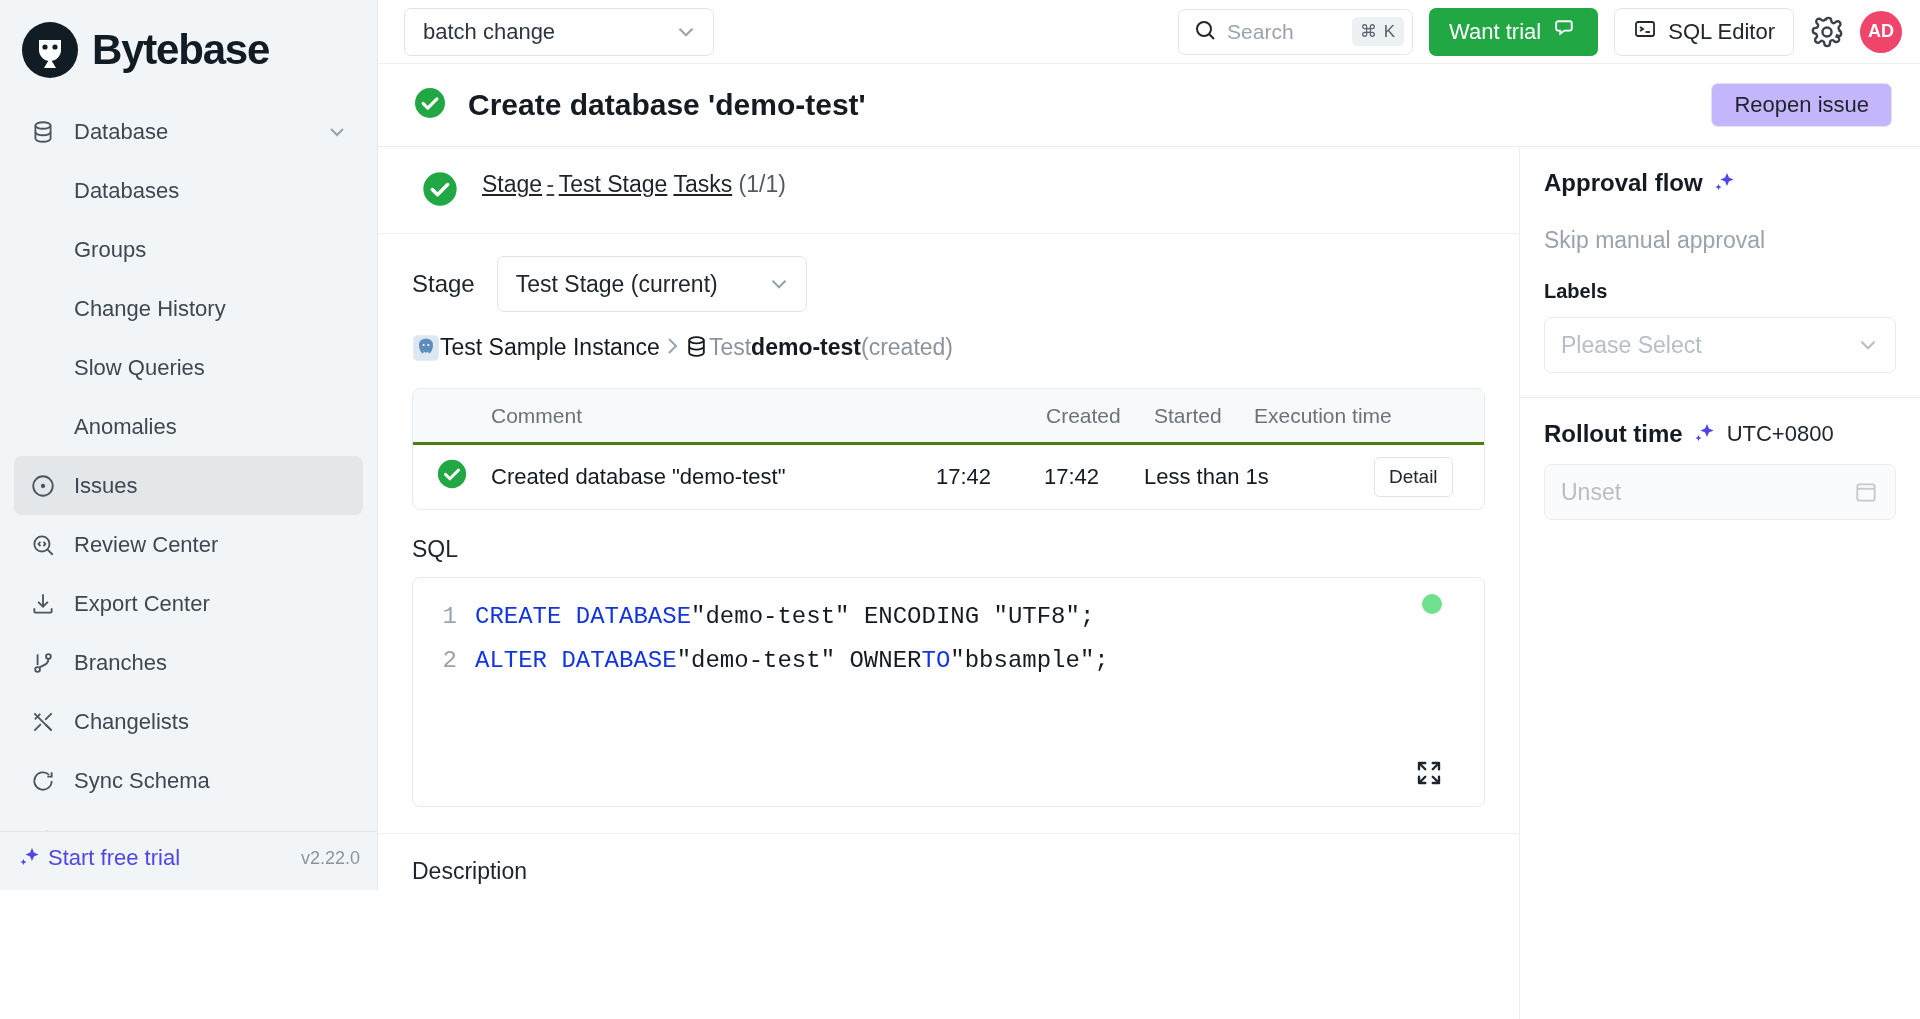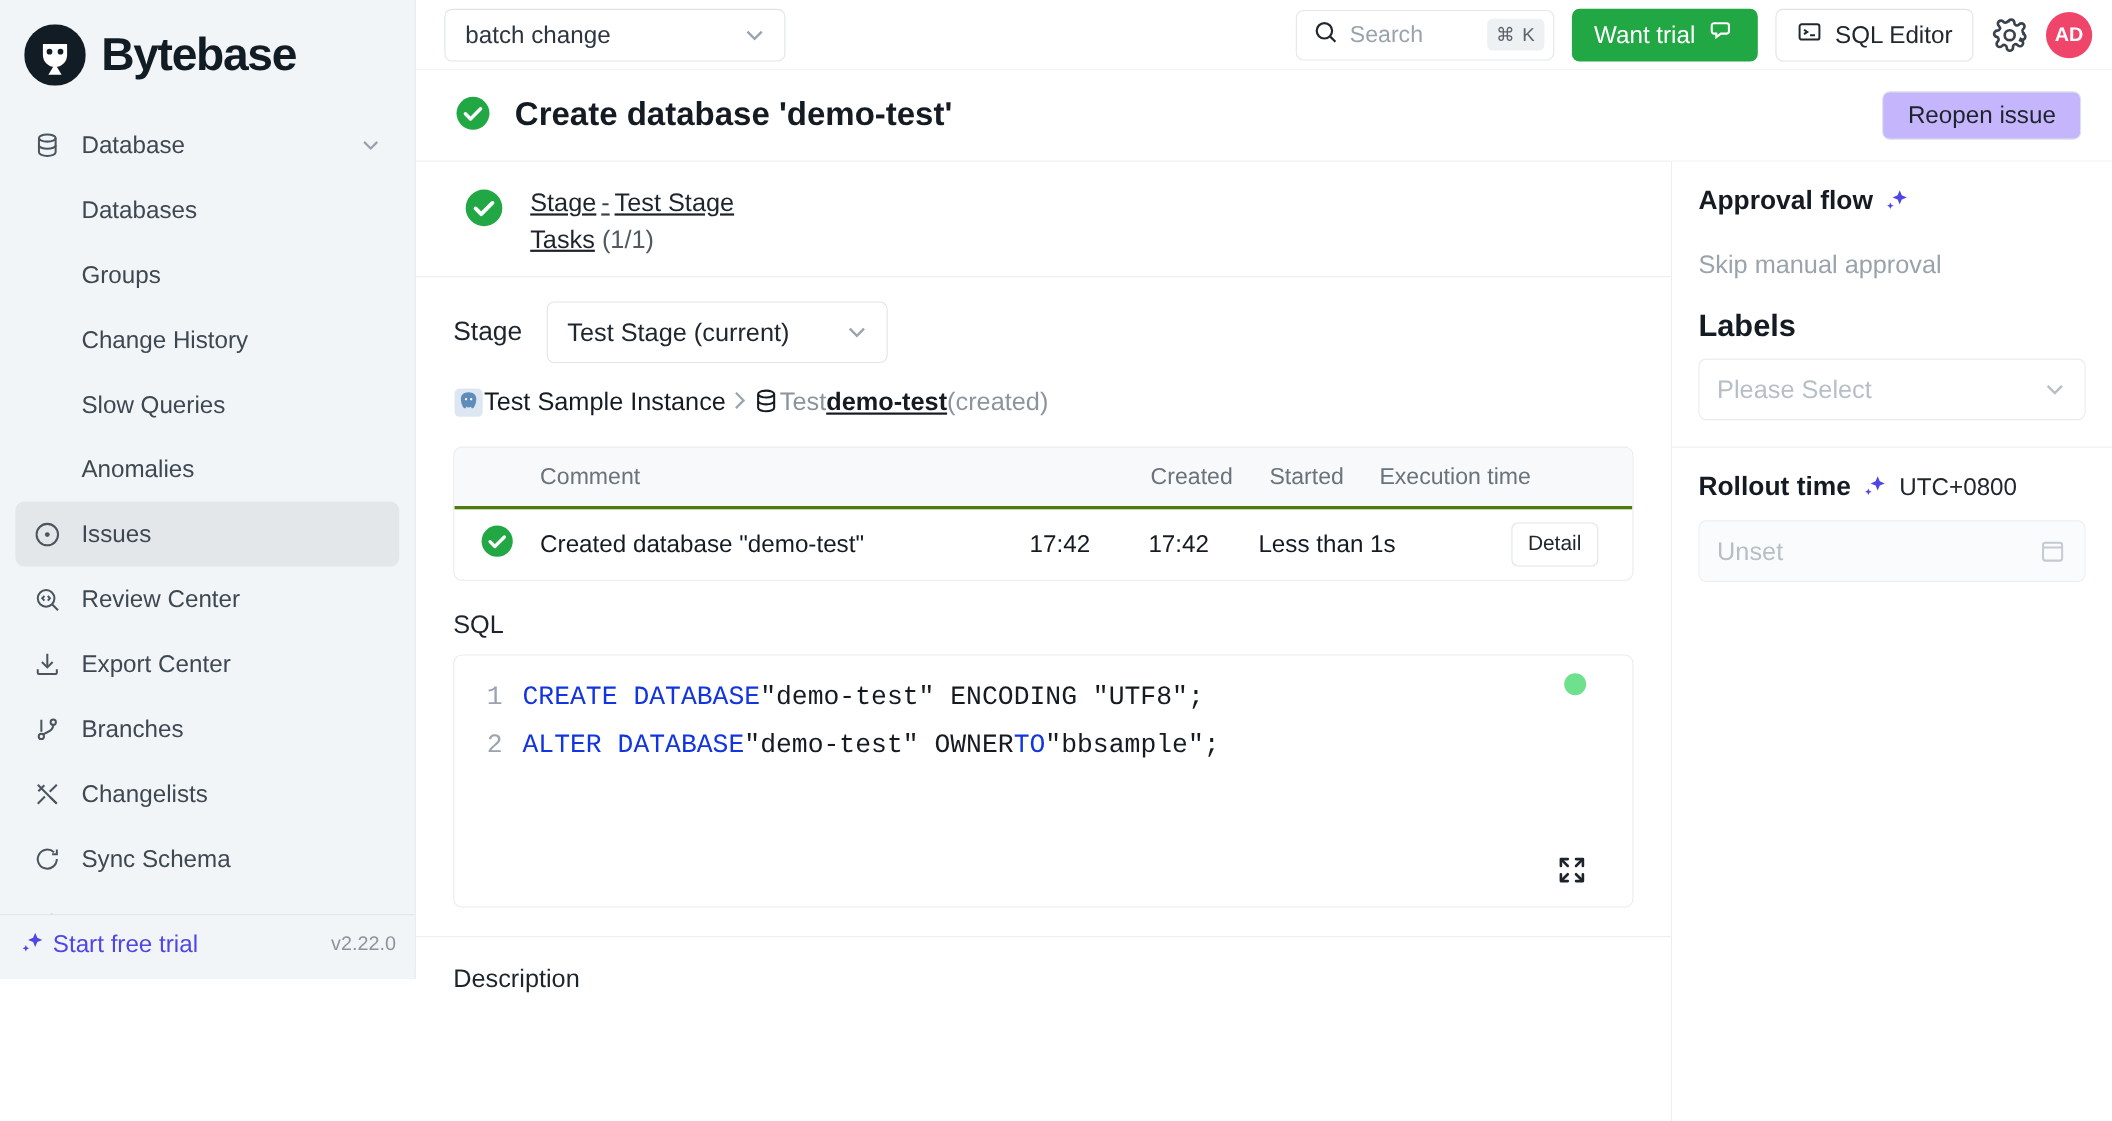"Stage - Test Stage" .stage-links { flex-direction: column -> row }
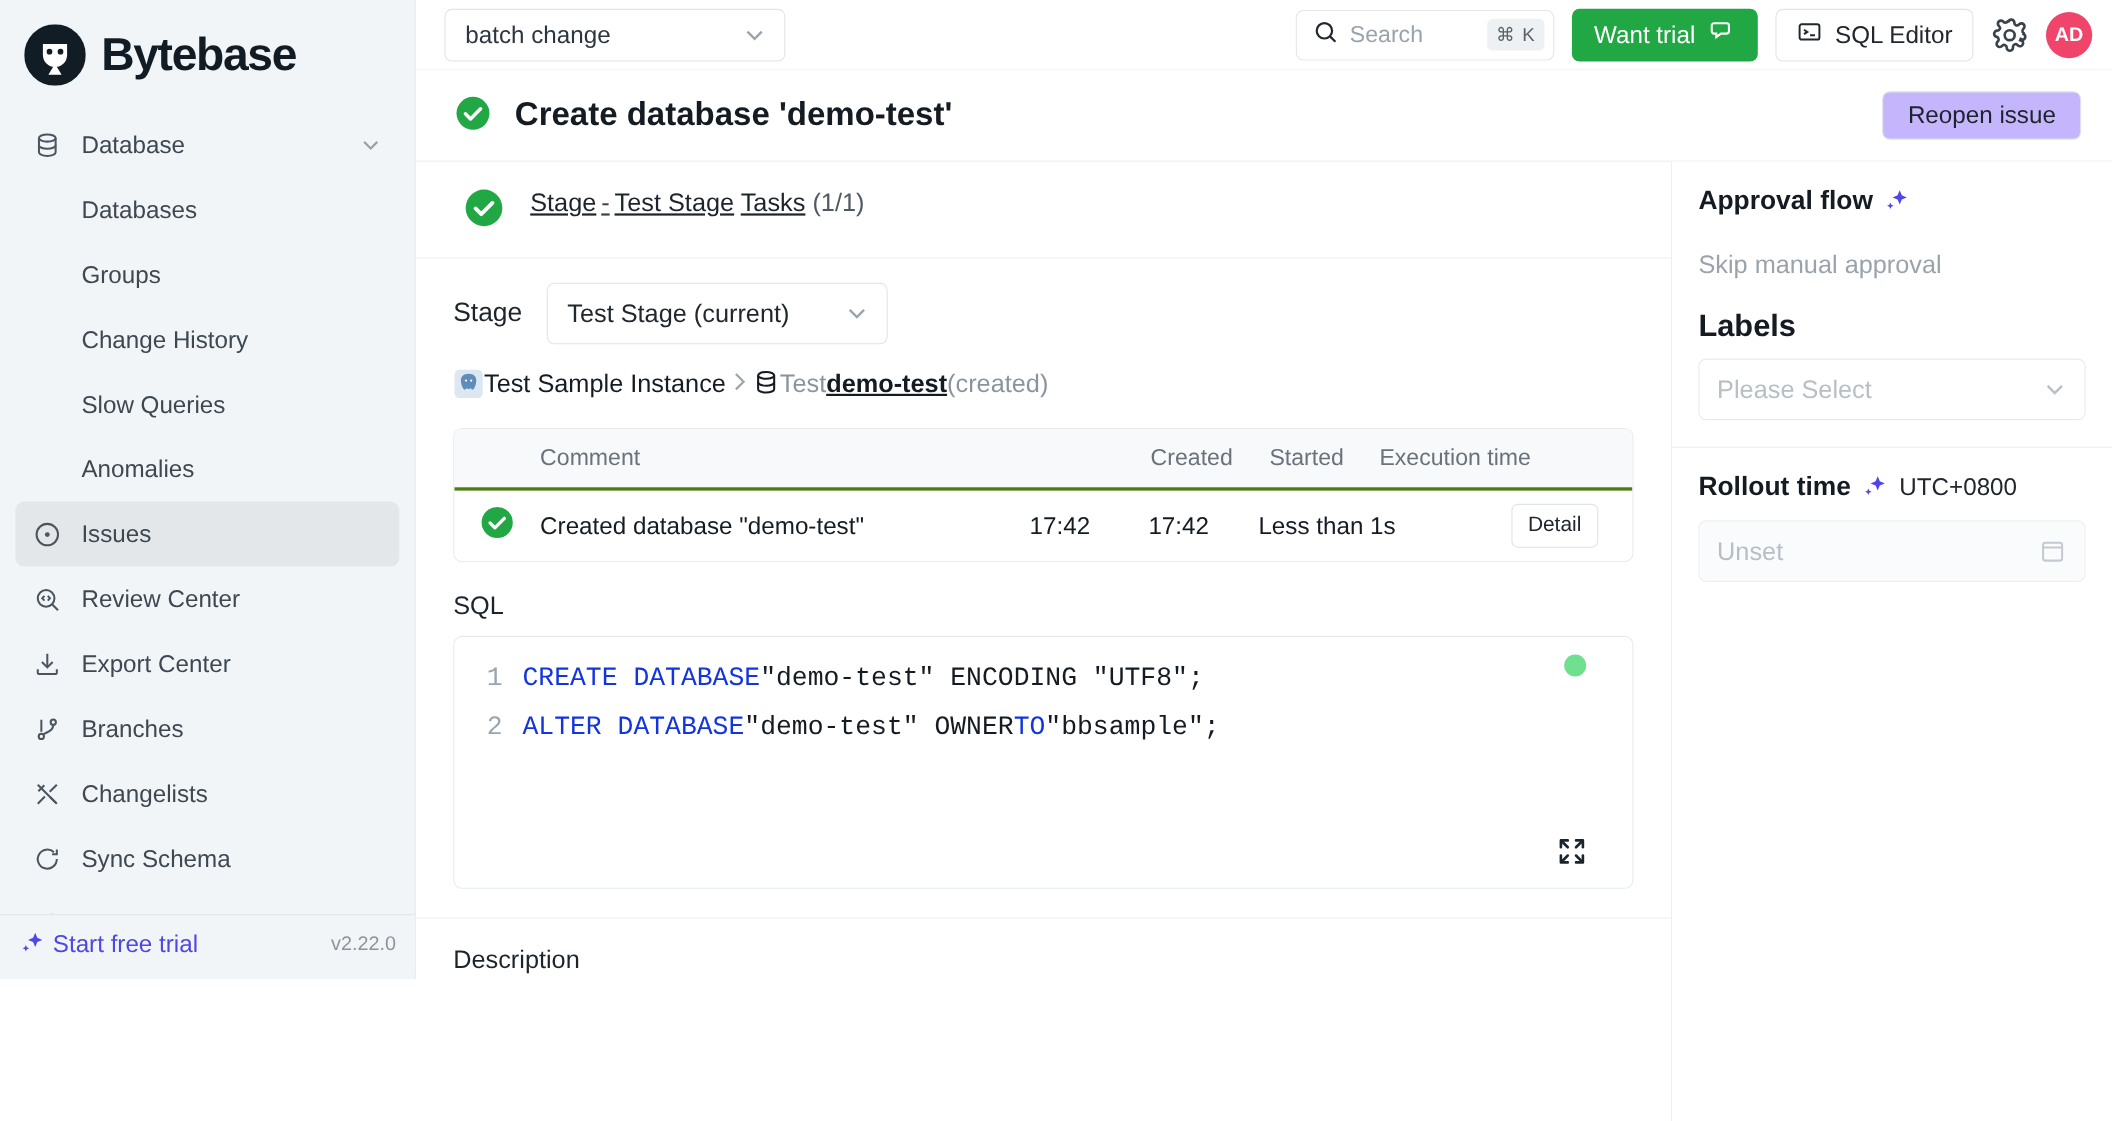"Labels" .rp-h2 { font-size: 28px -> 20px }
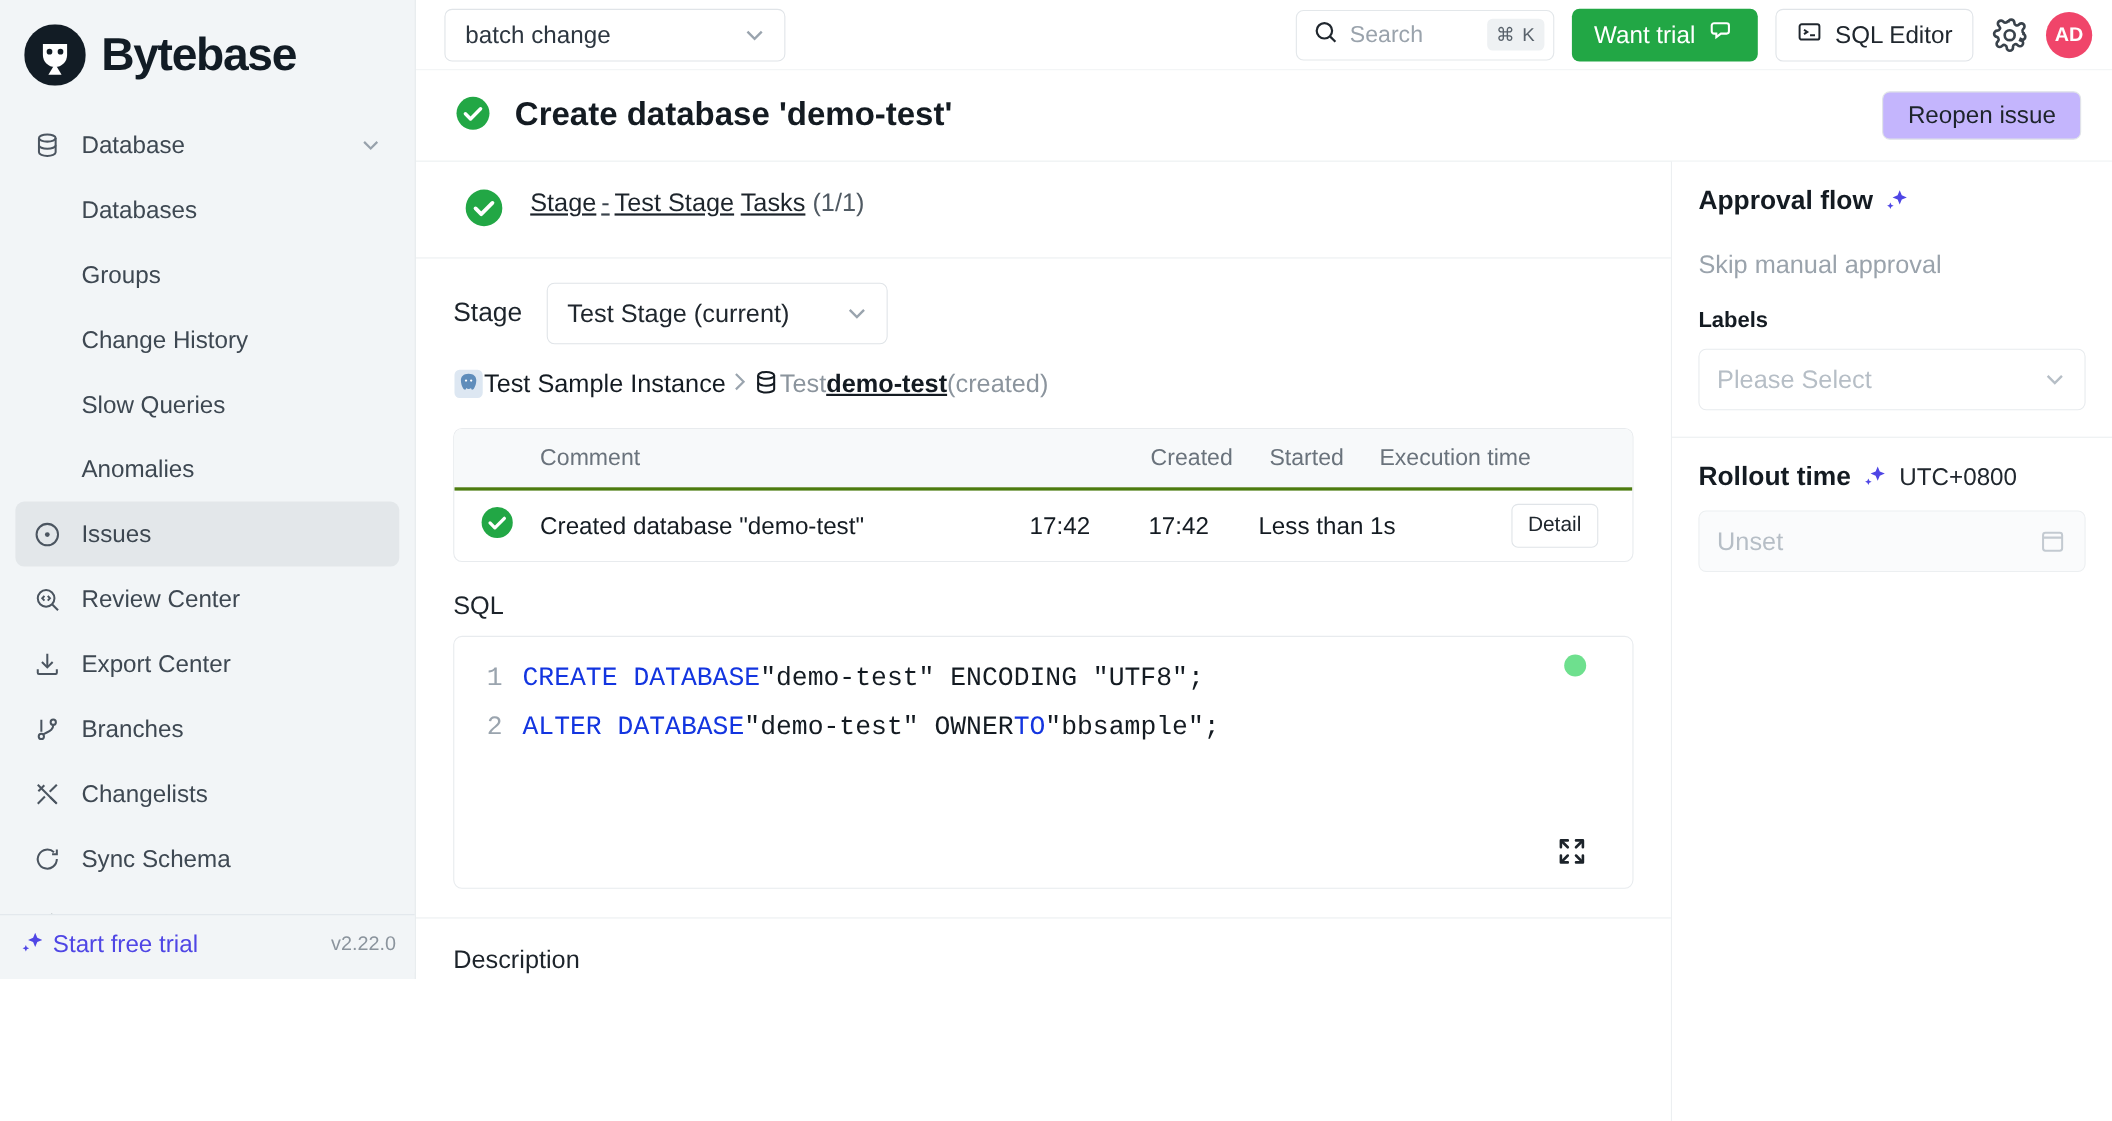"demo-test" .crumb .dbname { text-decoration: underline -> none }
